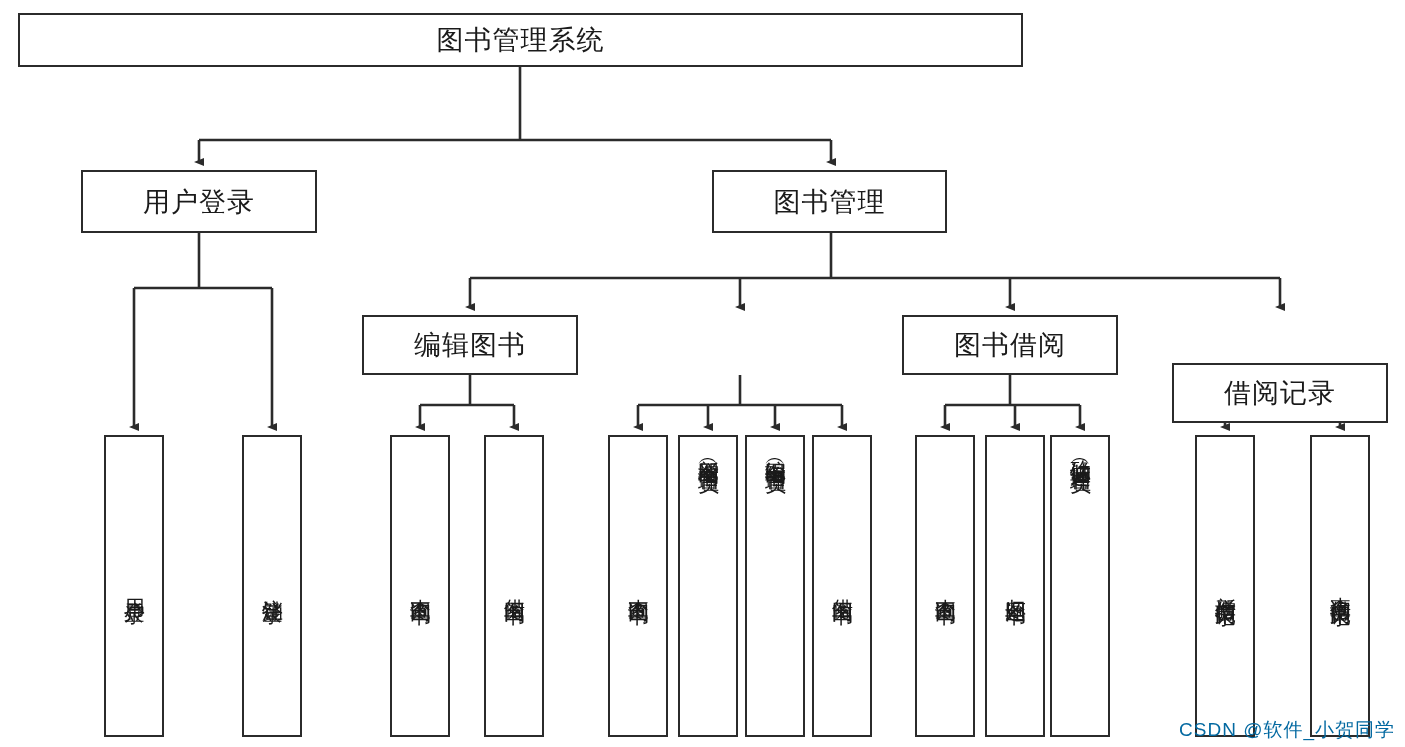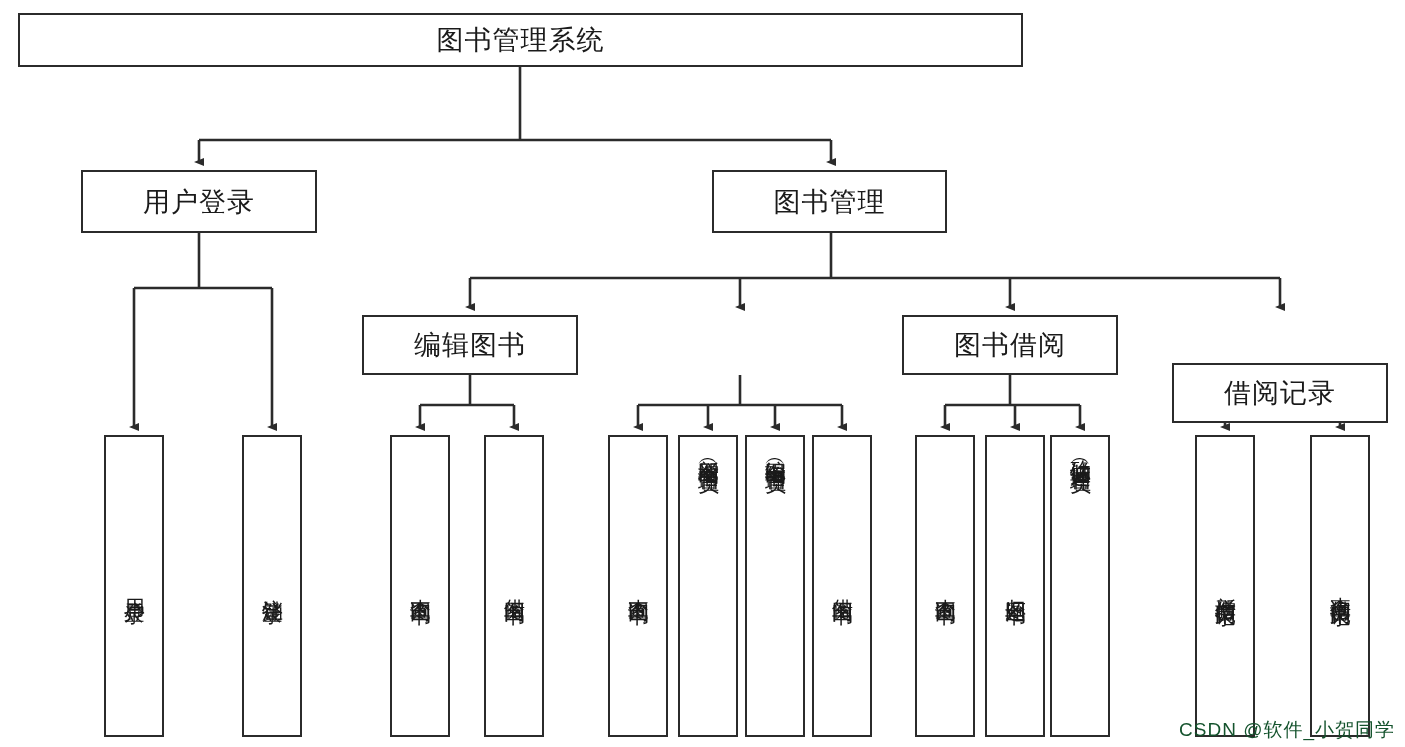"CSDN @软件_小贺同学" .watermark { color: #14532d -> #0369a1 }
